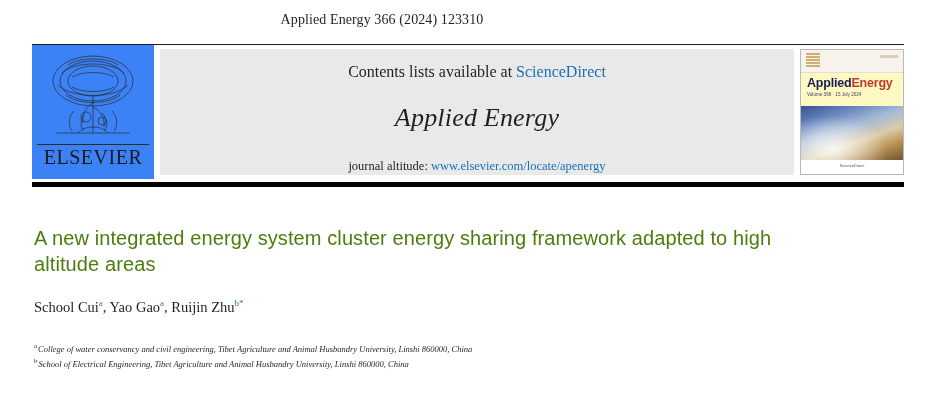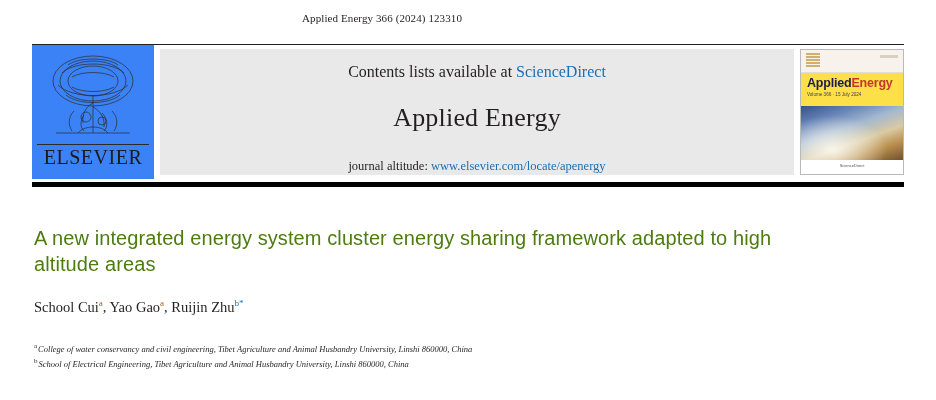"Applied Energy 366 (2024) 123310" .runhead { font-size: 11px -> 14px }
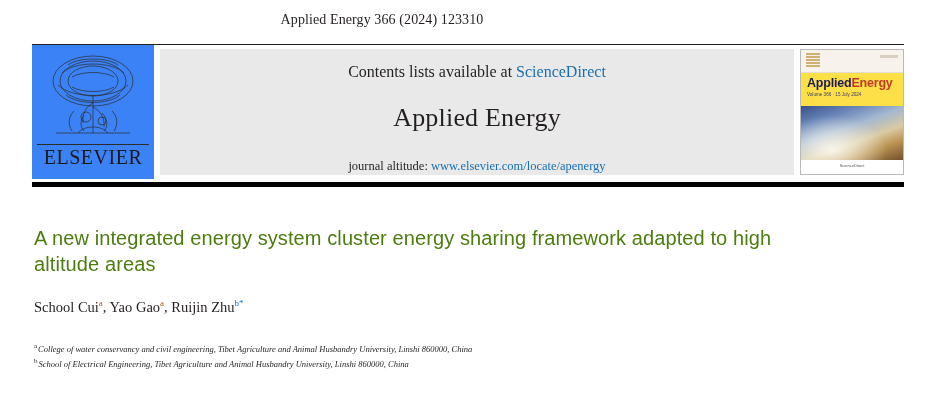"AppliedEnergy" .cover { background: #fde047 -> #fef9c3 }
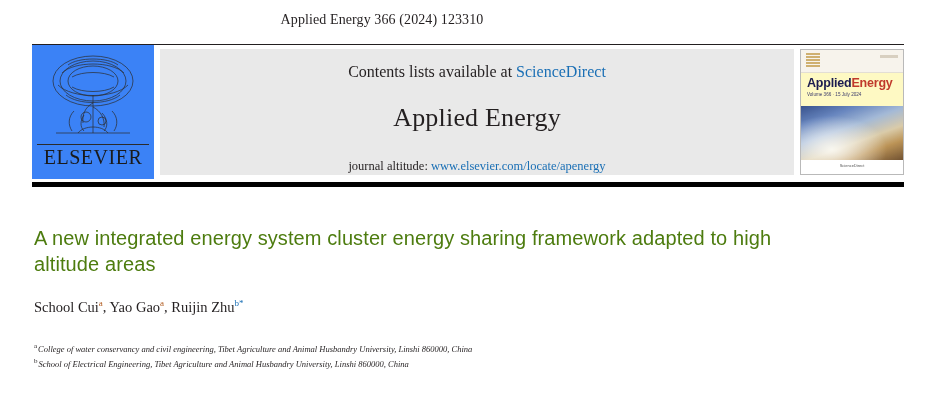"Applied Energy" .journal-title { font-style: none -> italic }
